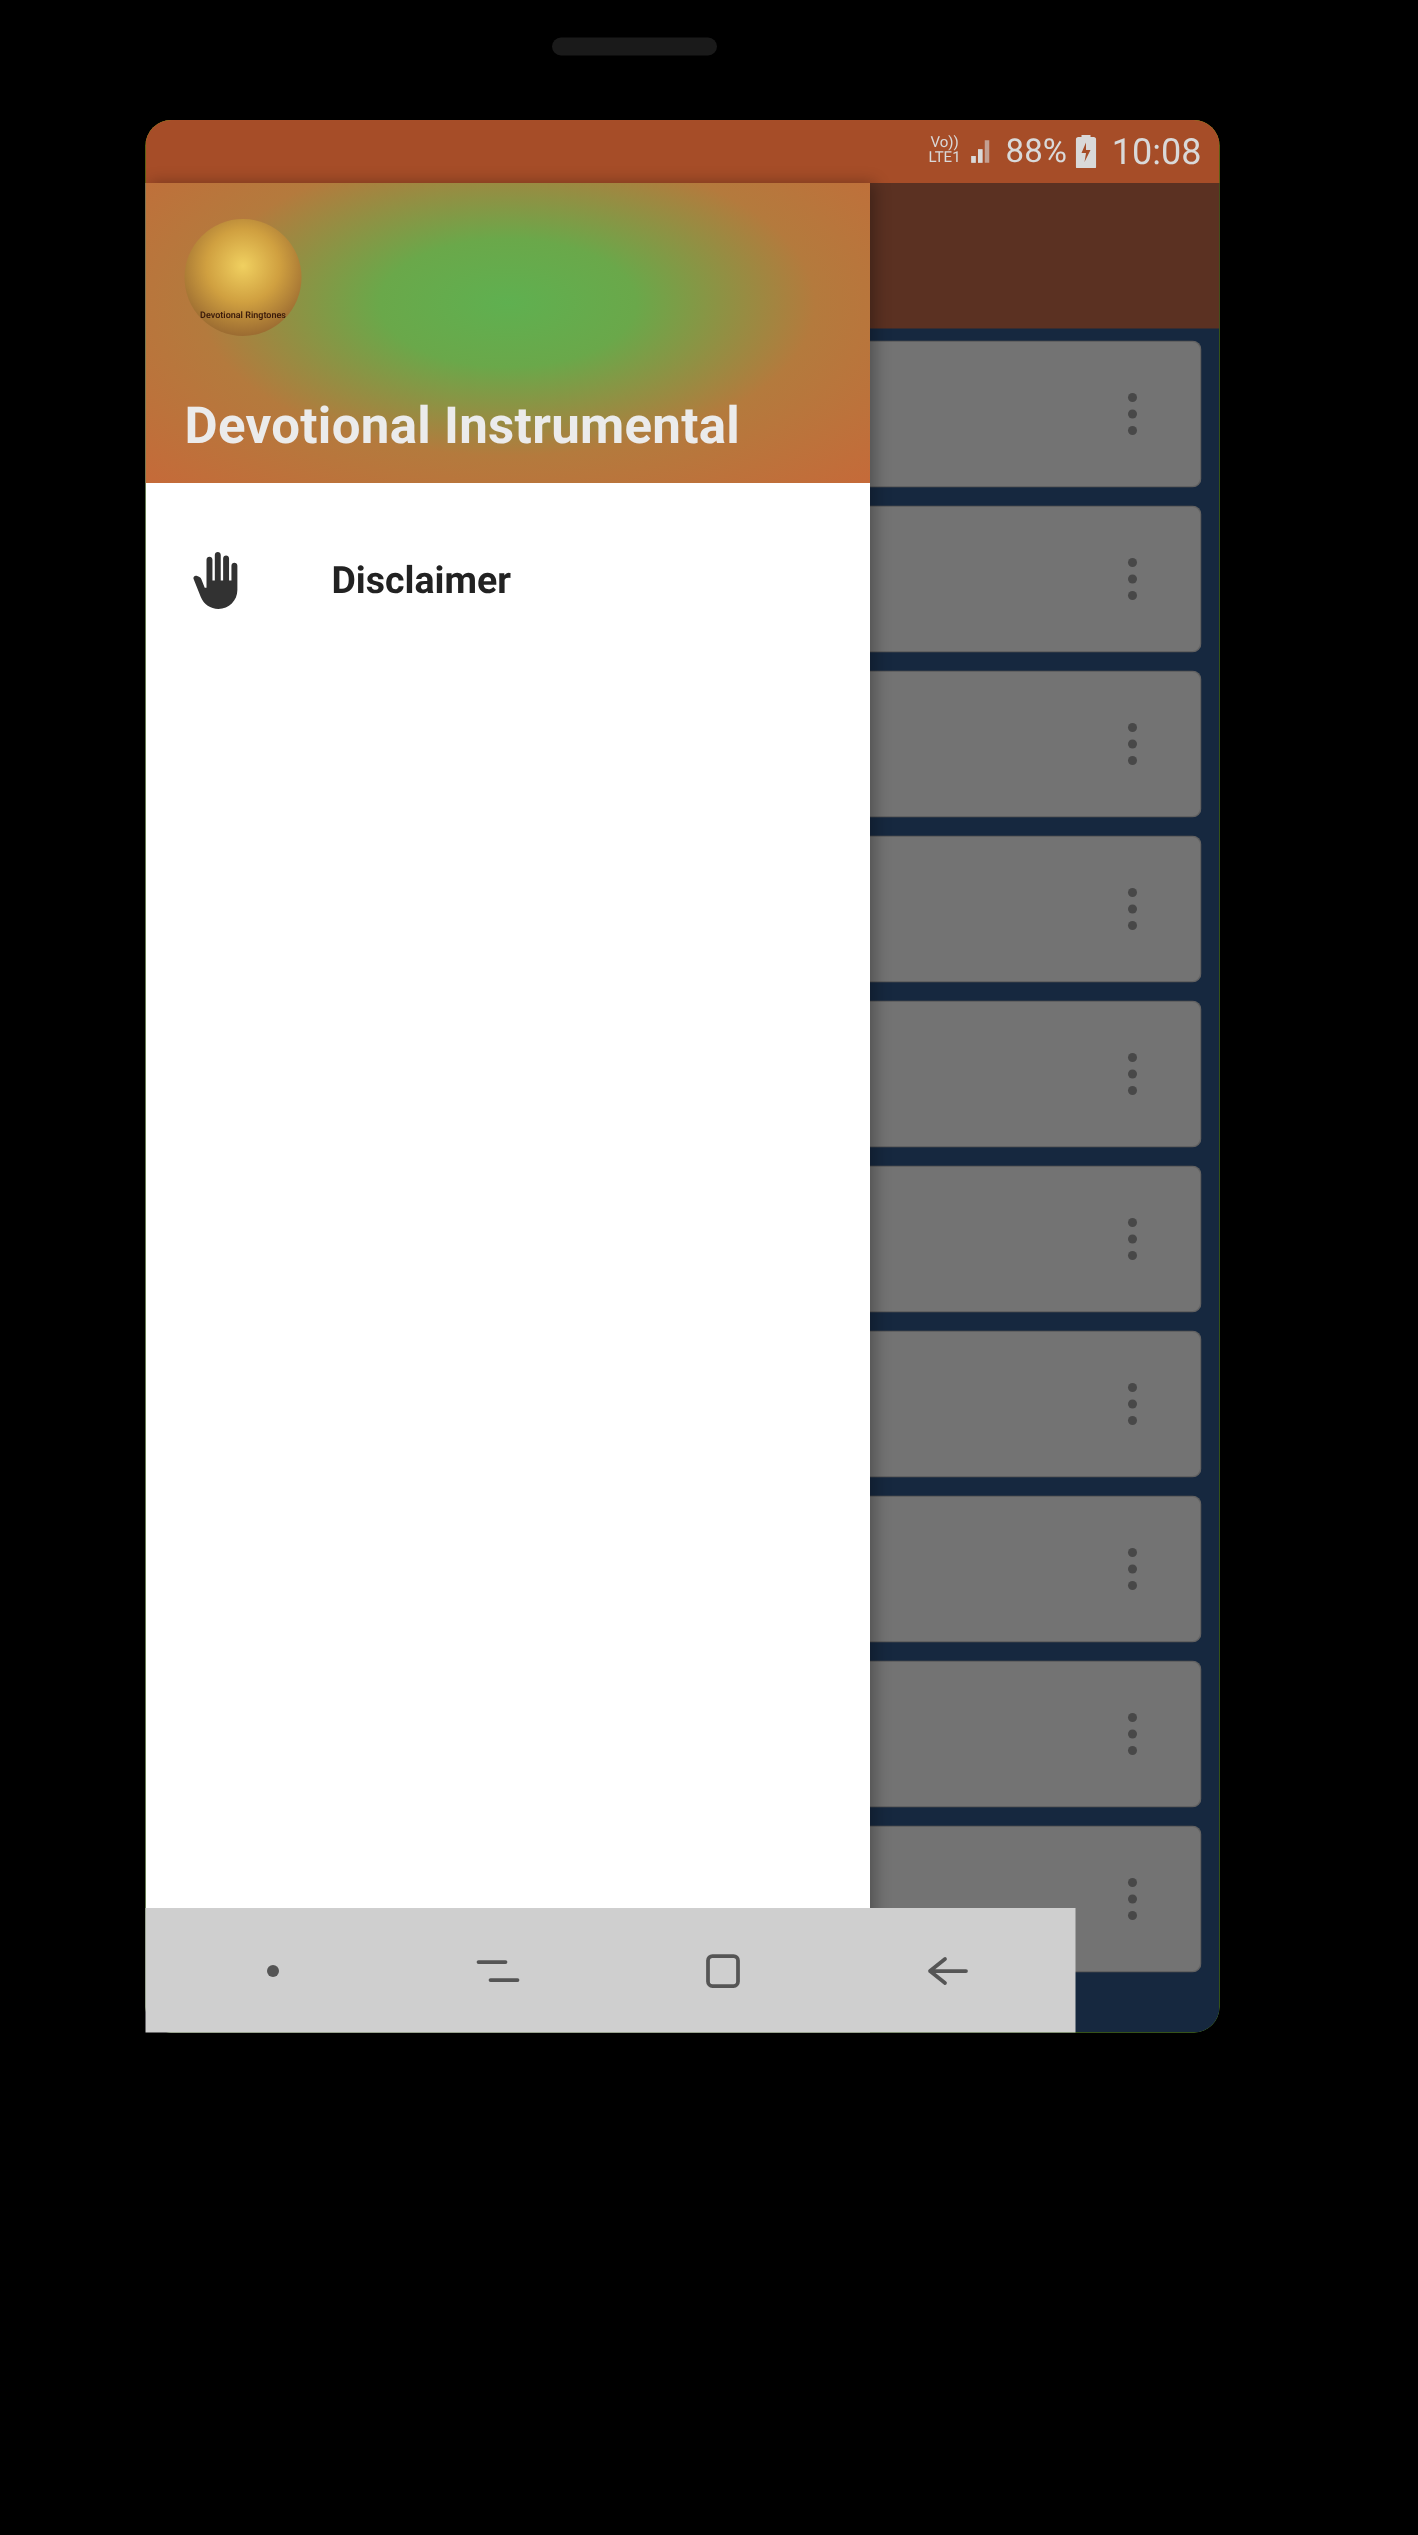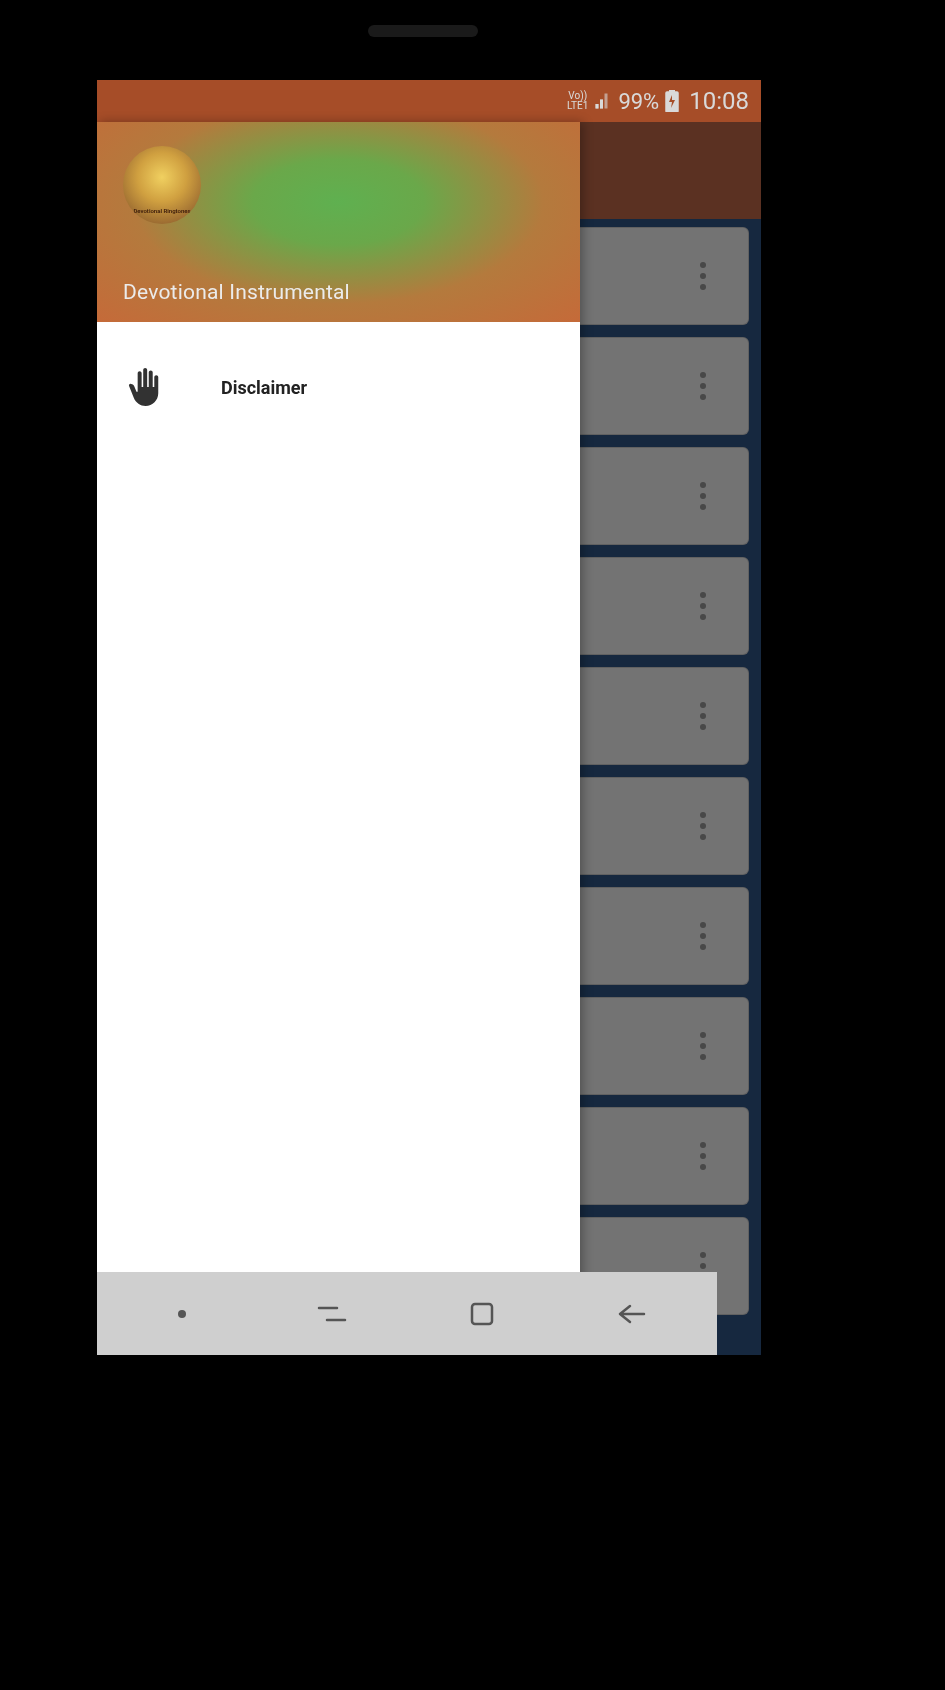"Vo))" .screen { border-radius: none -> 17px; width: 664px -> 716px }
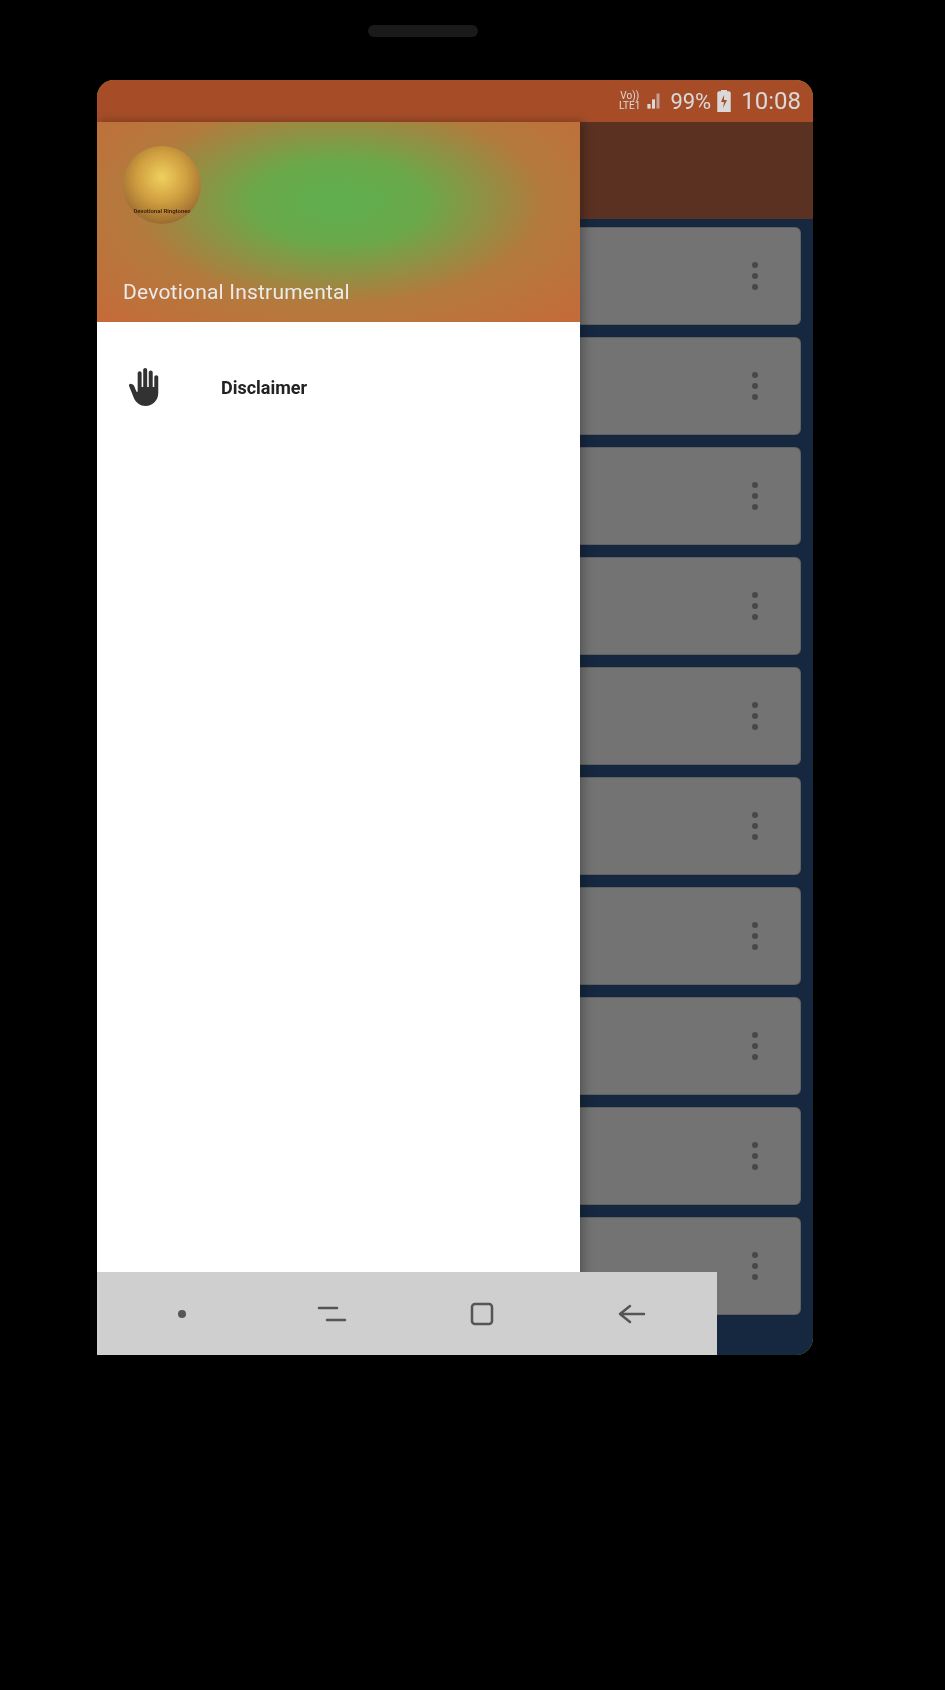"99%" span { text: 99% -> 88% }
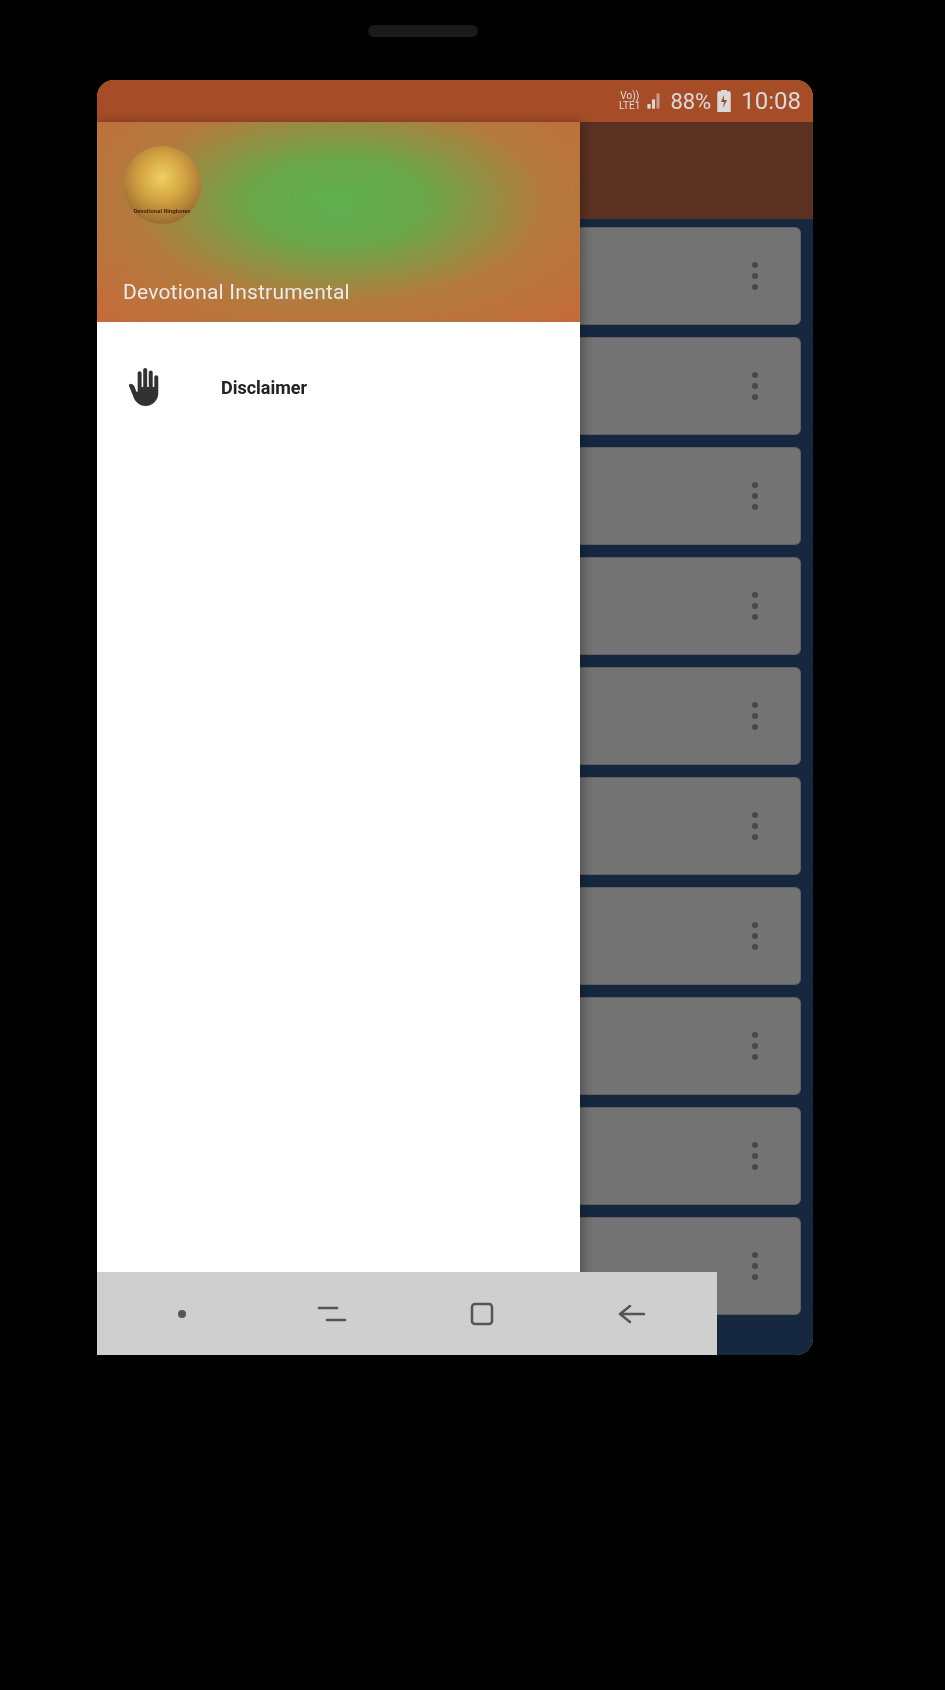"Devotional Instrumental" .drawer-title { font-size: 21px -> 34px; font-weight: 400 -> 700 }
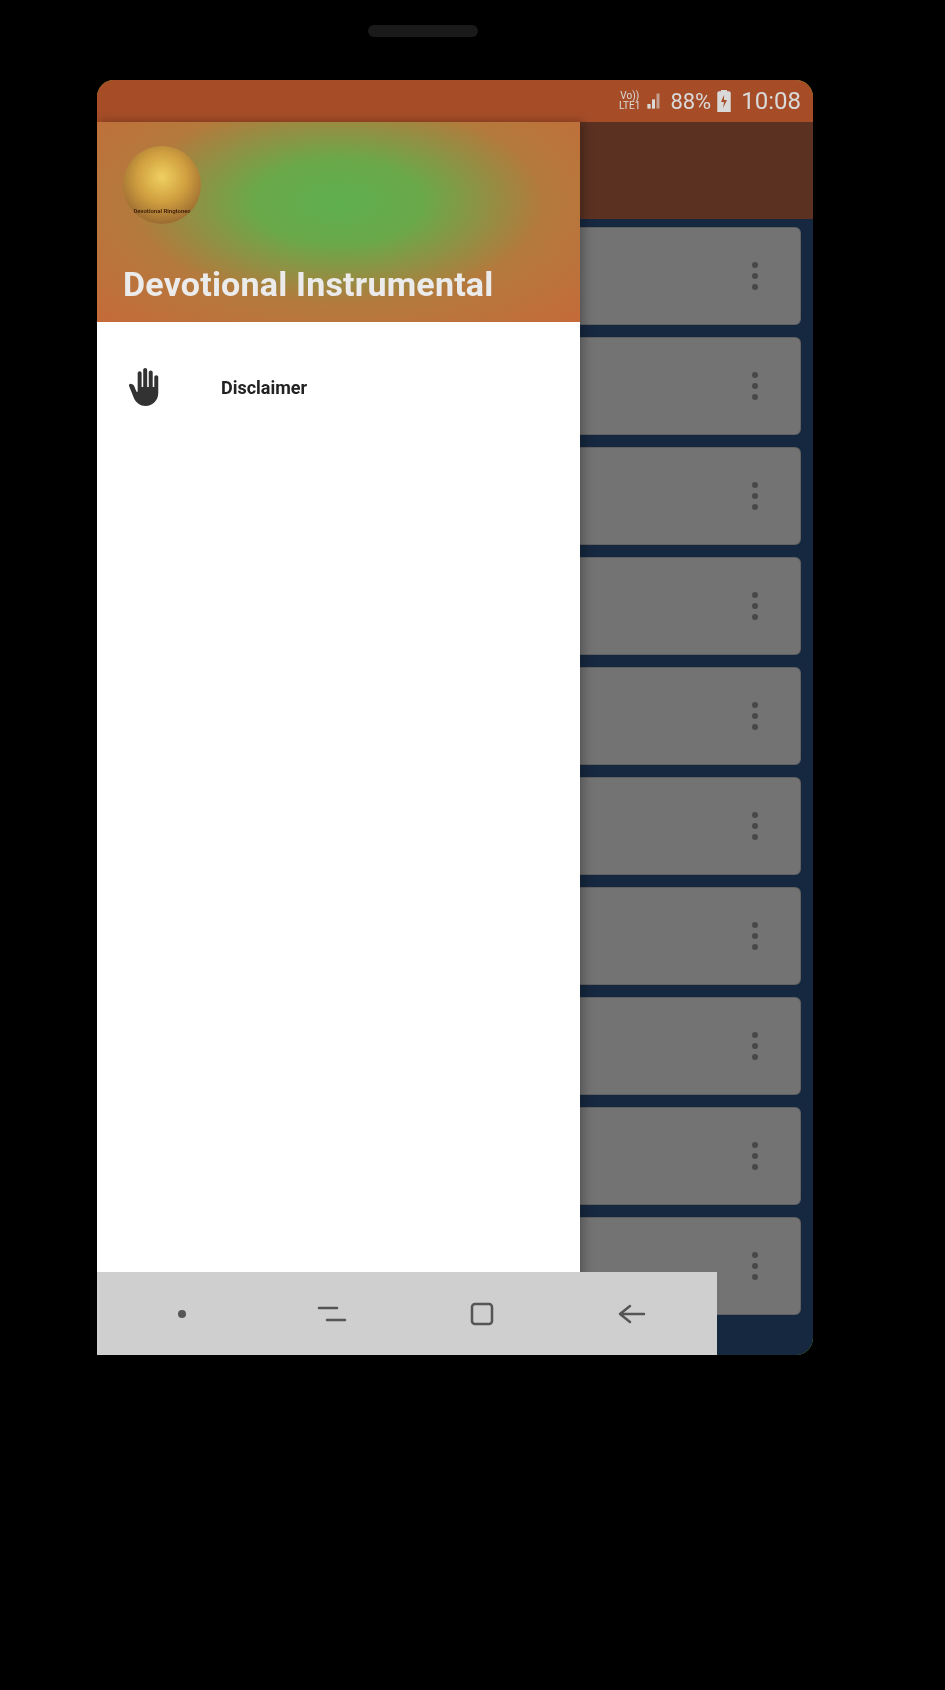"Disclaimer" .drawer-label { font-size: 18px -> 25px }
